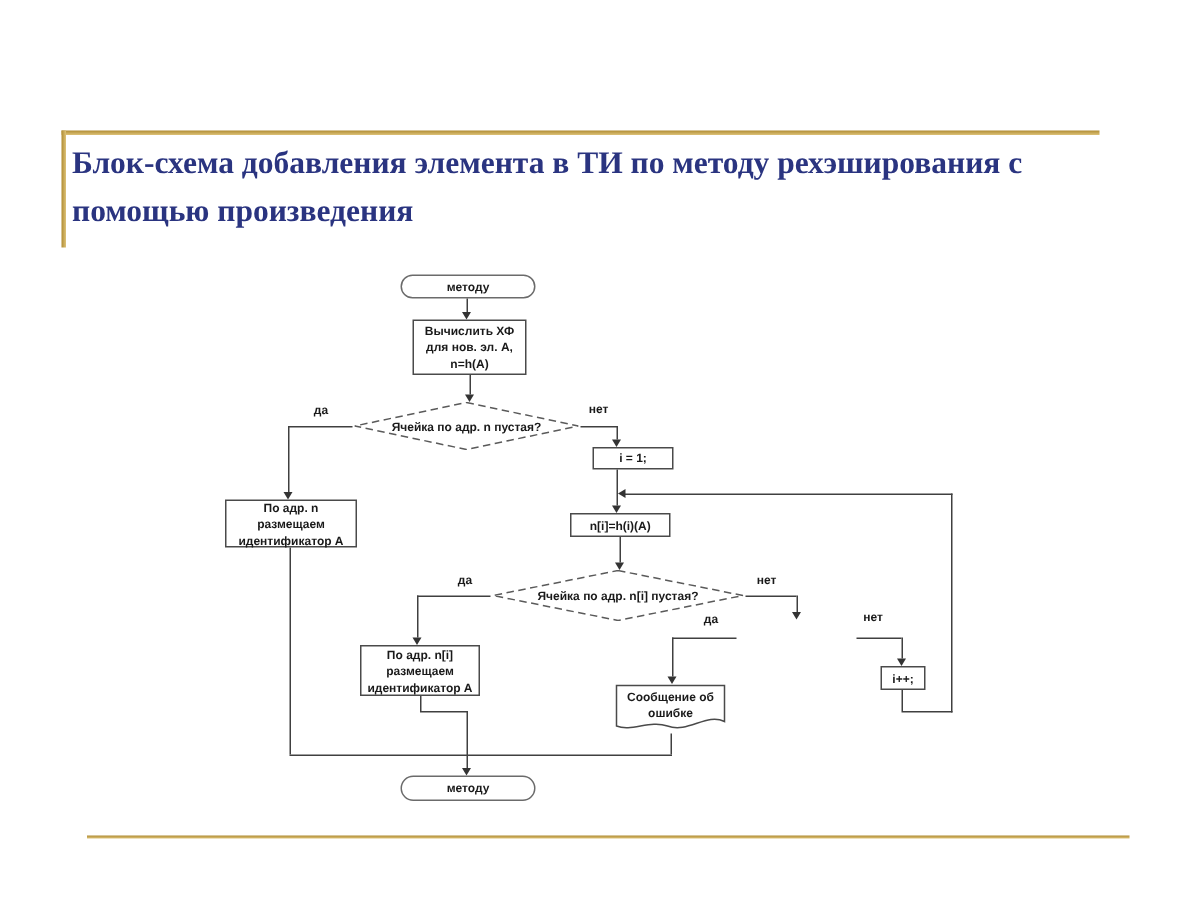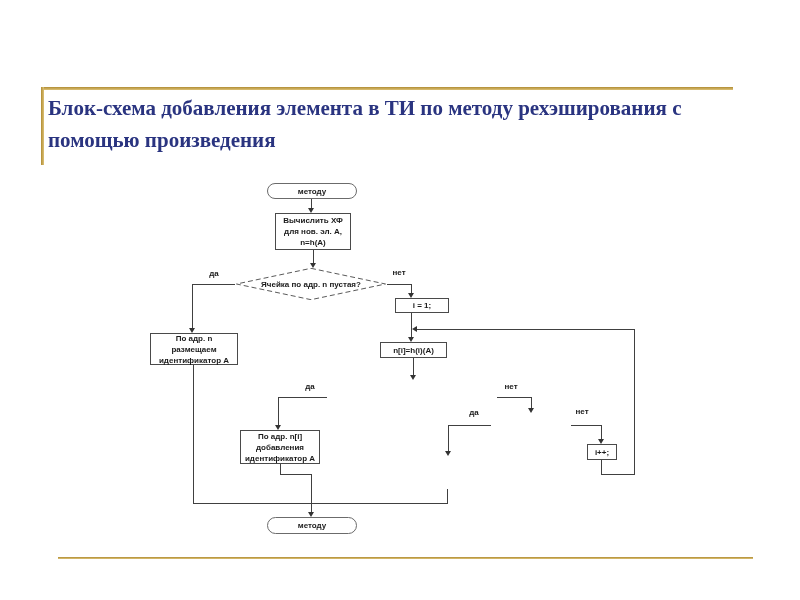"Ячейка по адр. n[i] пустая?" div.node { html: none -> <div> <svg> <polygon></polygon> </svg> <span>Ячейка по адр. n[i] пустая?</span> </div> }
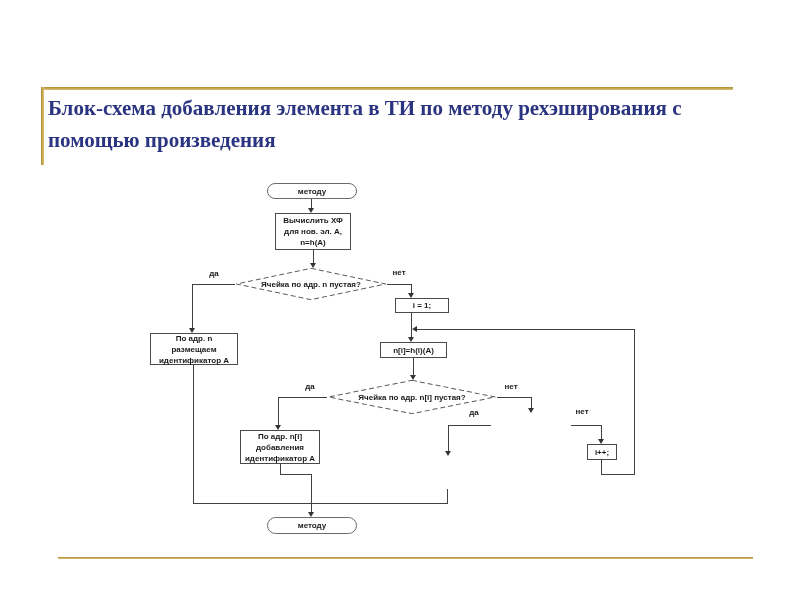"По адр. n[i]" div.node { text: добавления -> размещаем }
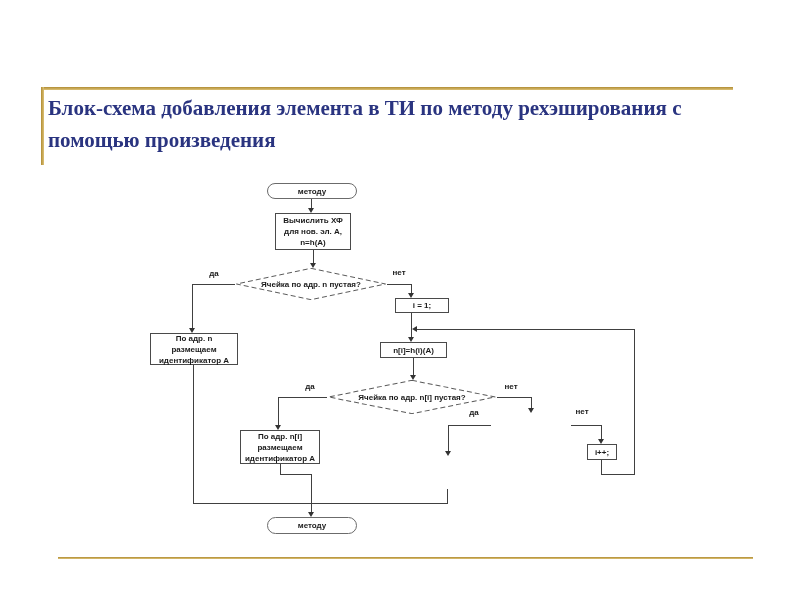"Сообщение об" div.node { html: none -> <div> <svg> <path></path> </svg> <span>Сообщение об ошибке</span> </div> }
